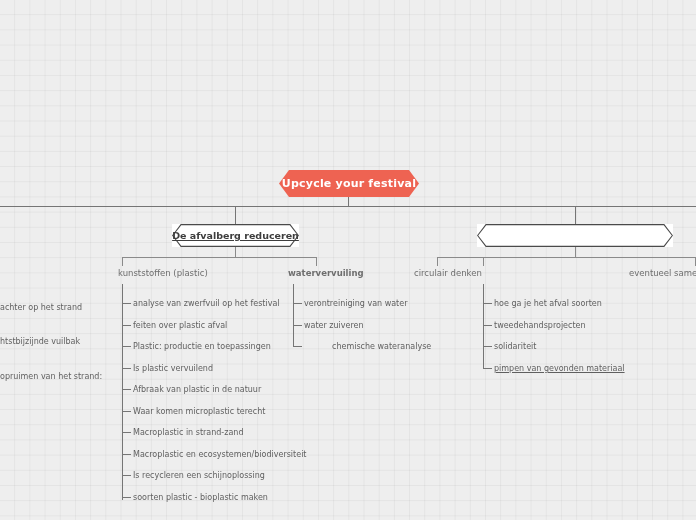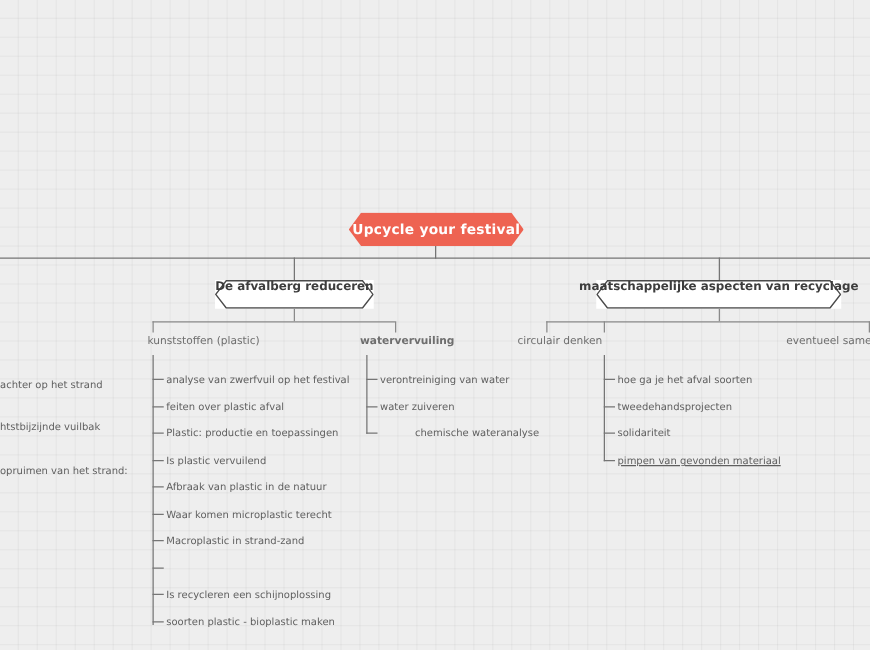"De afvalberg reduceren" .node-l2 { align-items: none -> center; text-decoration: none -> underline }
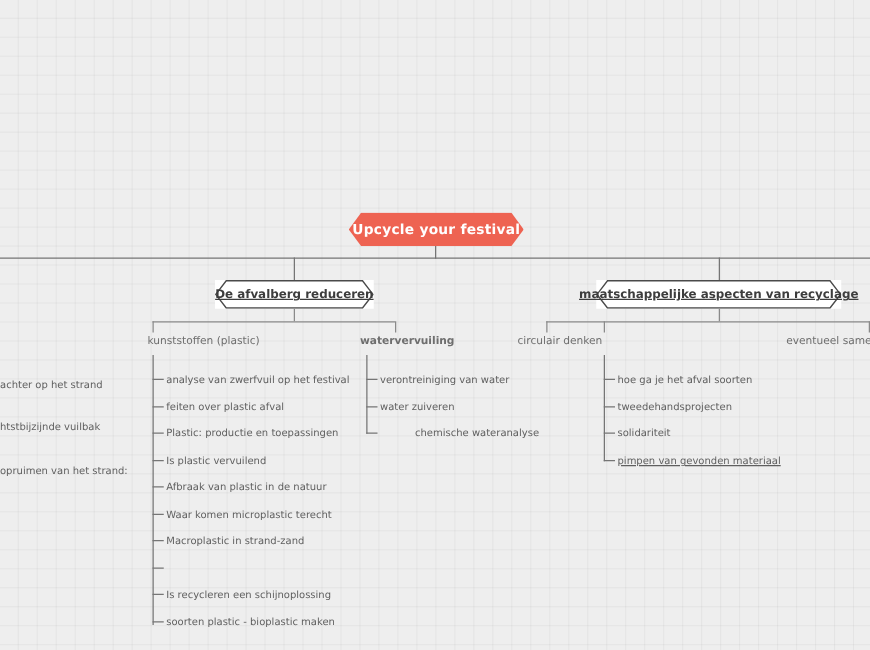"maatschappelijke aspecten van recyclage" span.hexlabel { html: <span>maatschappelijke aspecten van recyclage</span> -> none }
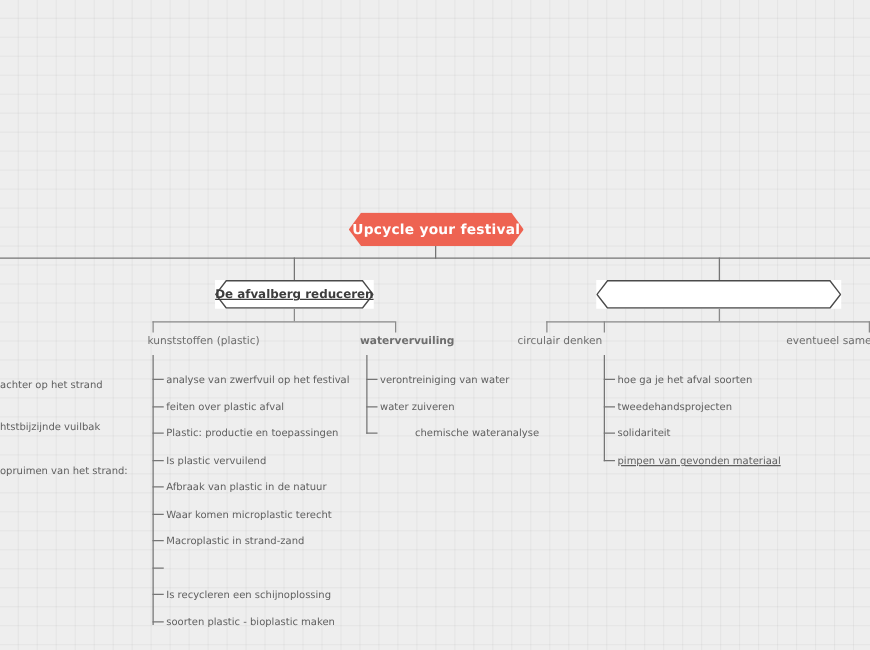"Macroplastic en" div.node-leaf { html: none -> <div>Macroplastic en ecosystemen/biodiversiteit</div> }
